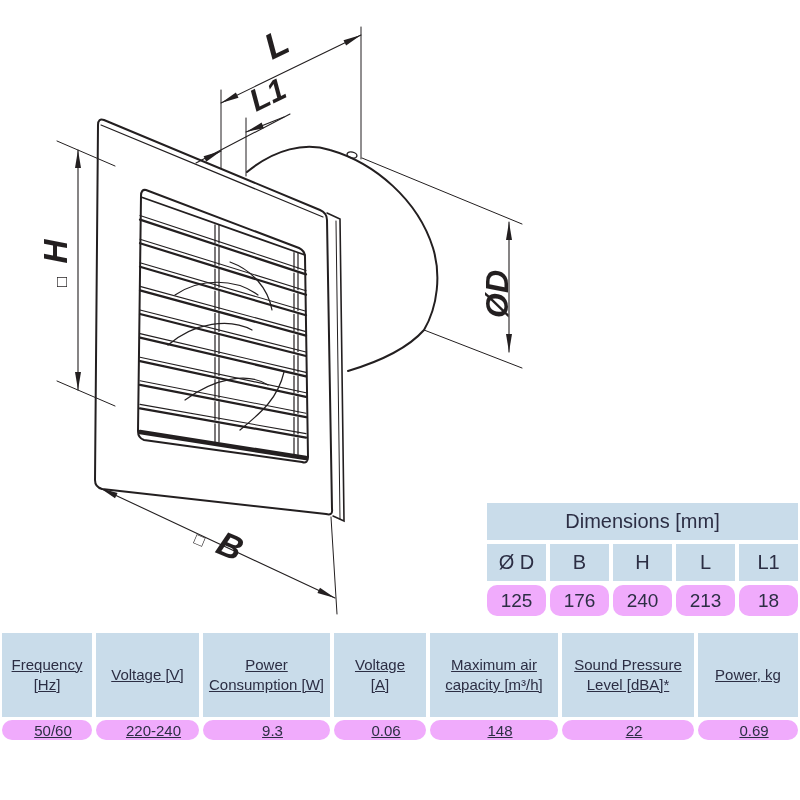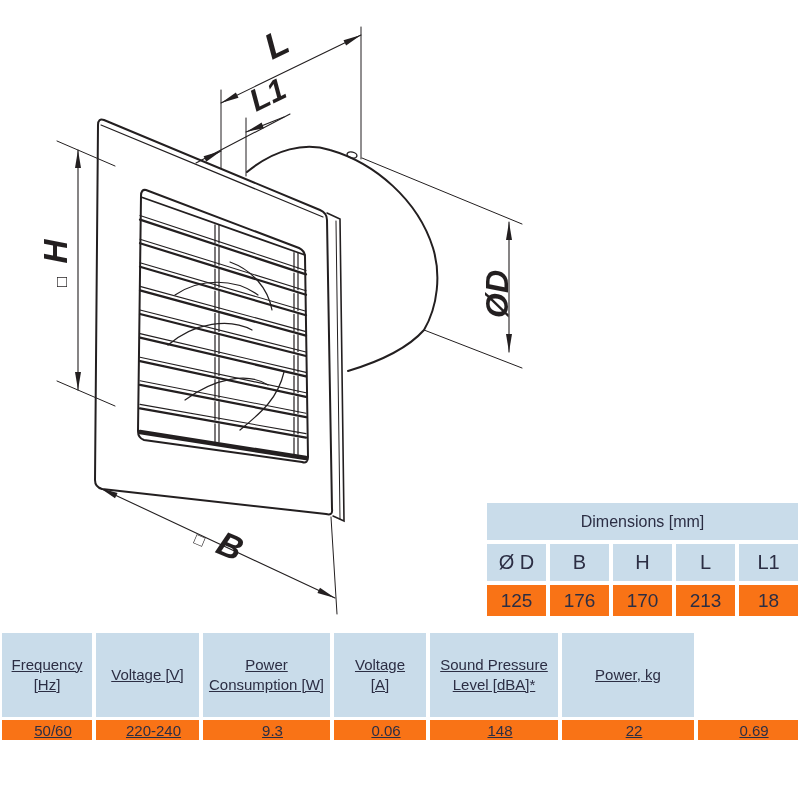"Dimensions [mm]" .dim-title { font-size: 16px -> 20px }
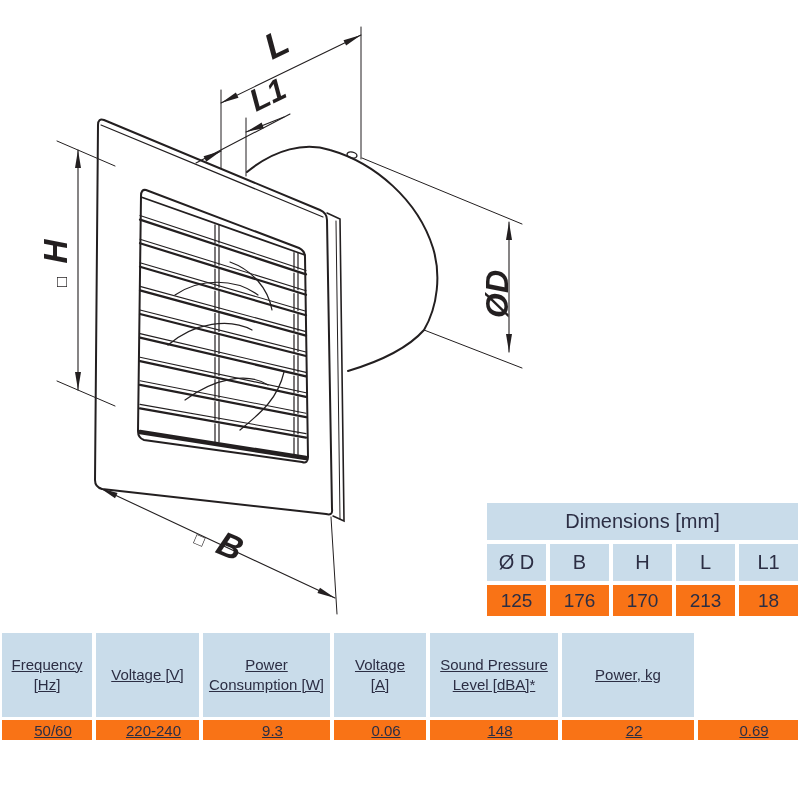"125" .val-bg { background: #f97316 -> #f0abfc; border-radius: none -> 10px }
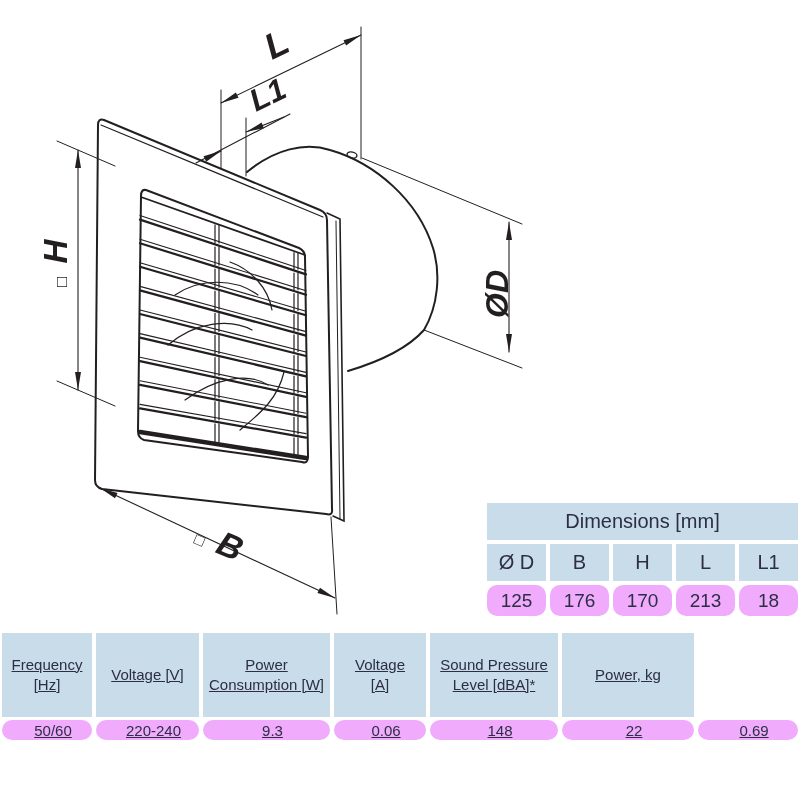"170" div.dim-val { text: 170 -> 240 }
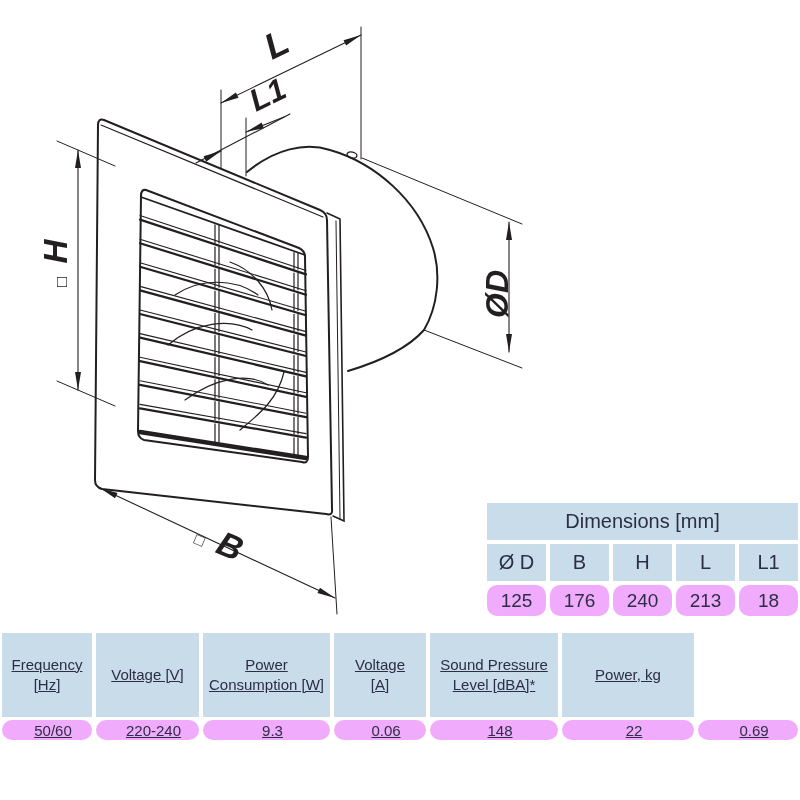"Maximum air" div.spec-head { html: none -> <div>Maximum air capacity [m³/h]</div> }
